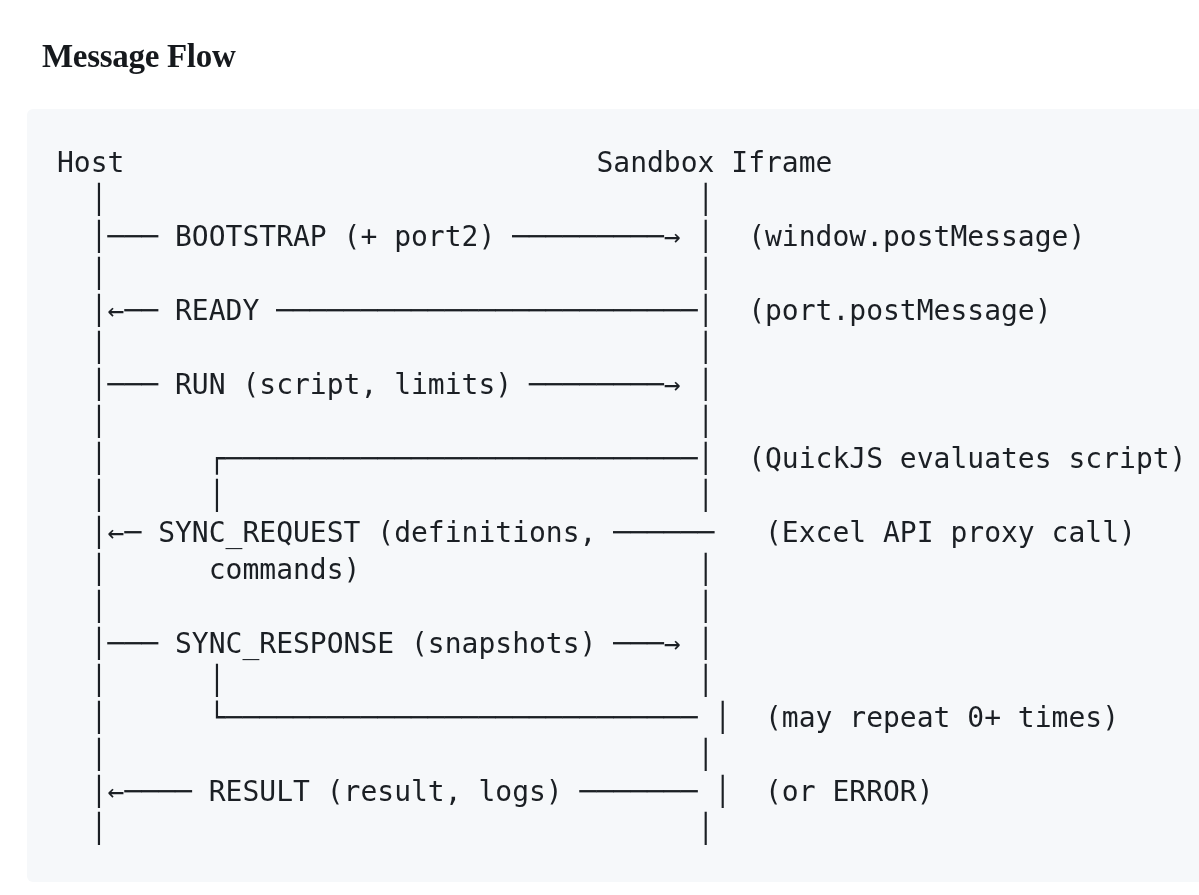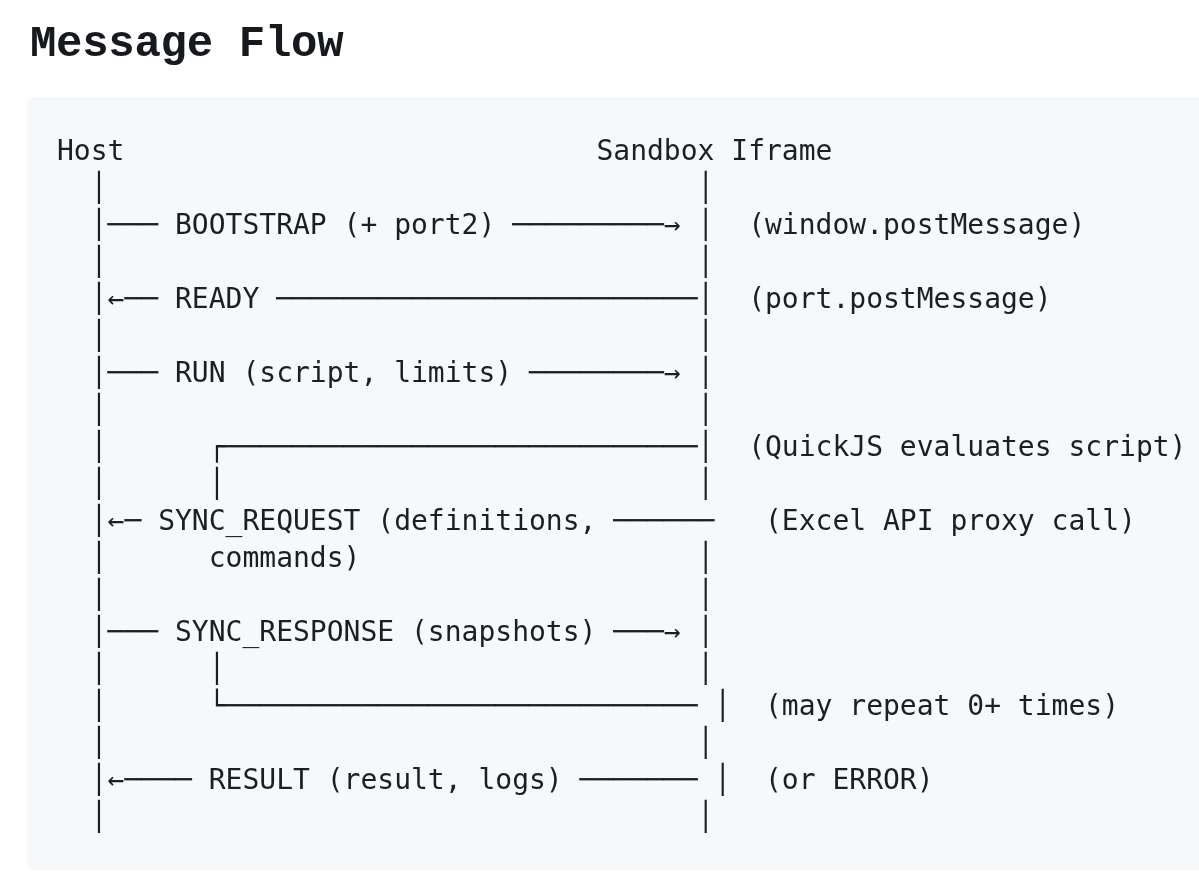"Message Flow" .page-title { font-family: Liberation Mono, monospace -> Liberation Serif, serif; font-size: 44px -> 33px; margin: 0 -> 12px }
